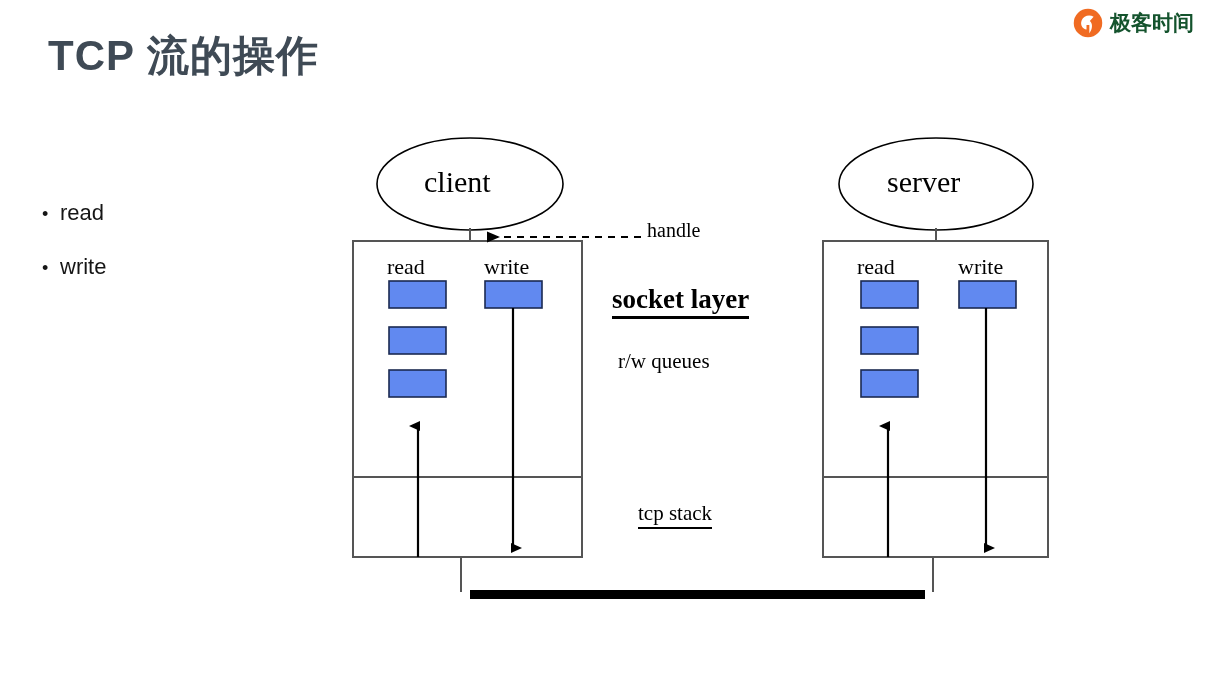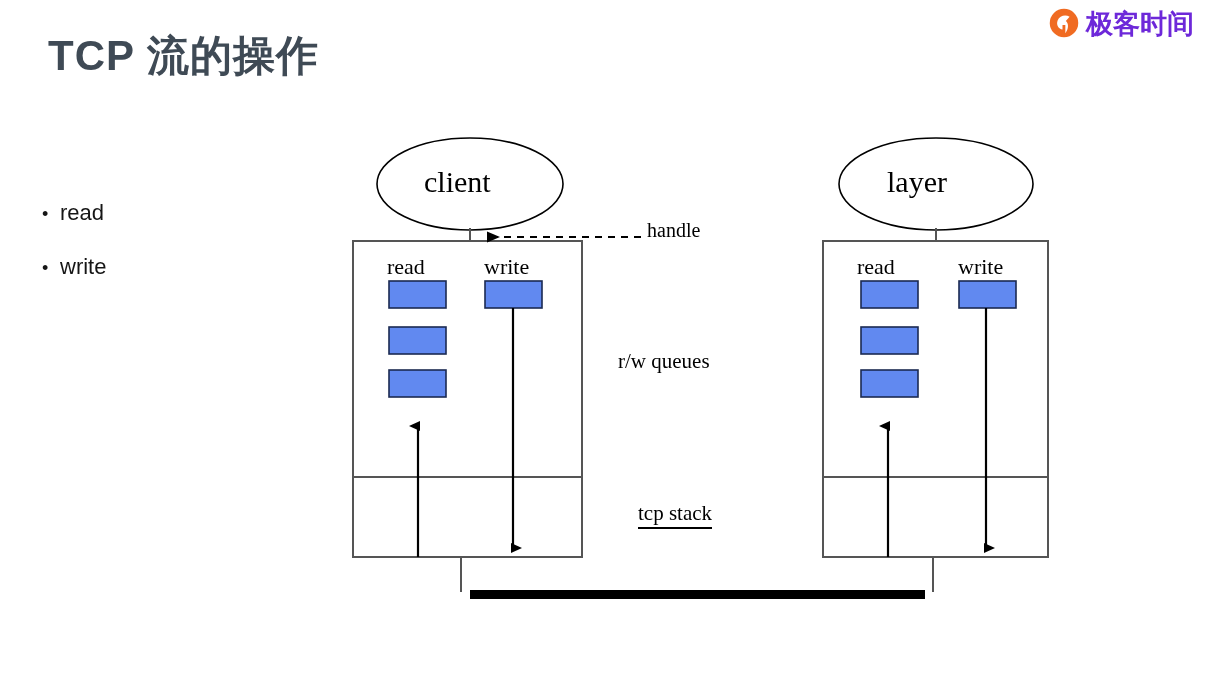"极客时间" .brand-text { color: #6d28d9 -> #14532d; font-size: 27px -> 21px }
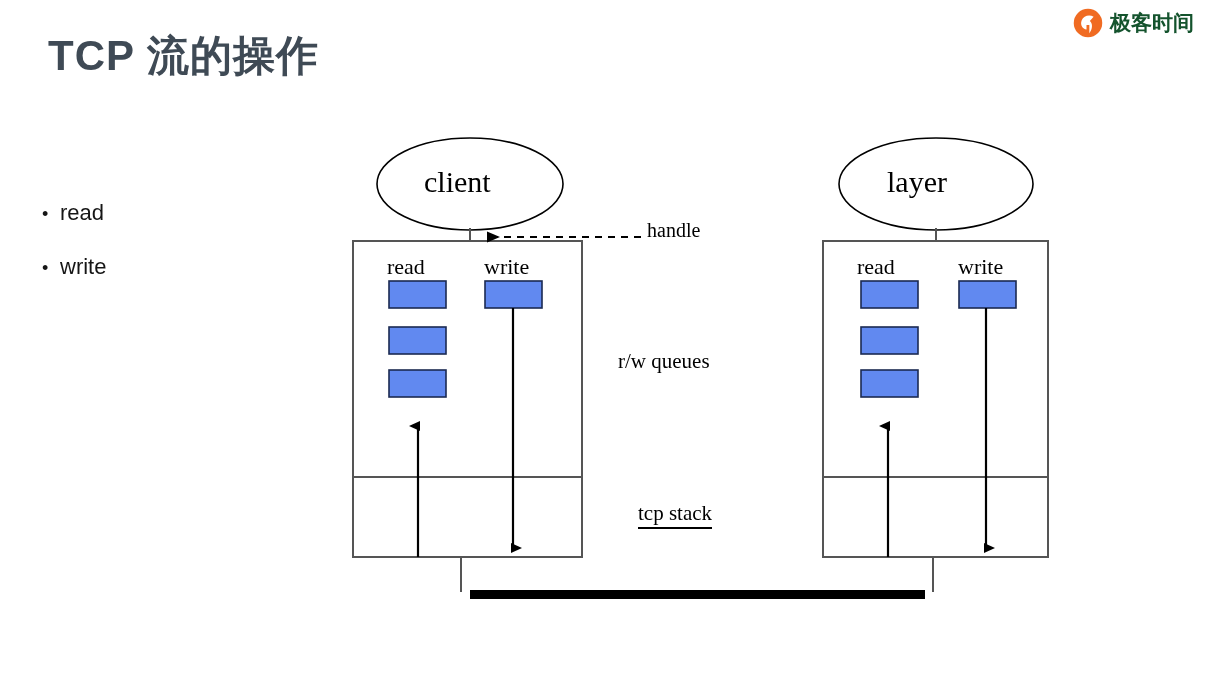"layer" div.dlabel { text: layer -> server }
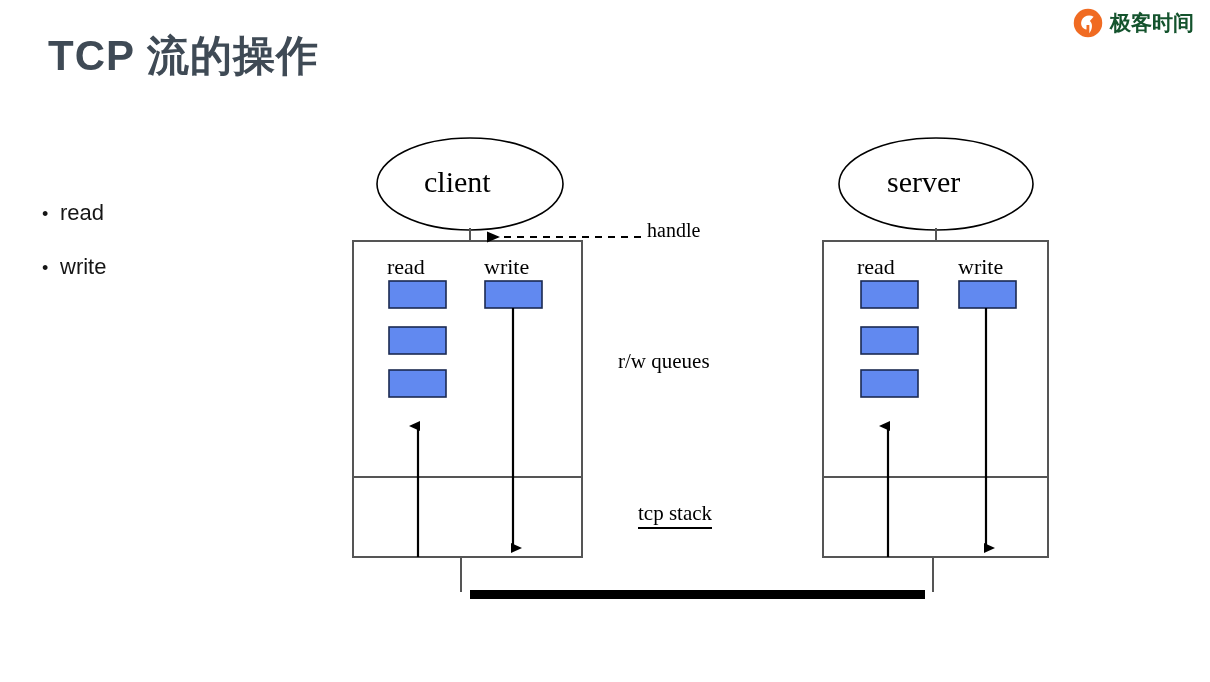"socket layer" div.dlabel { html: none -> <div>socket layer</div> }
